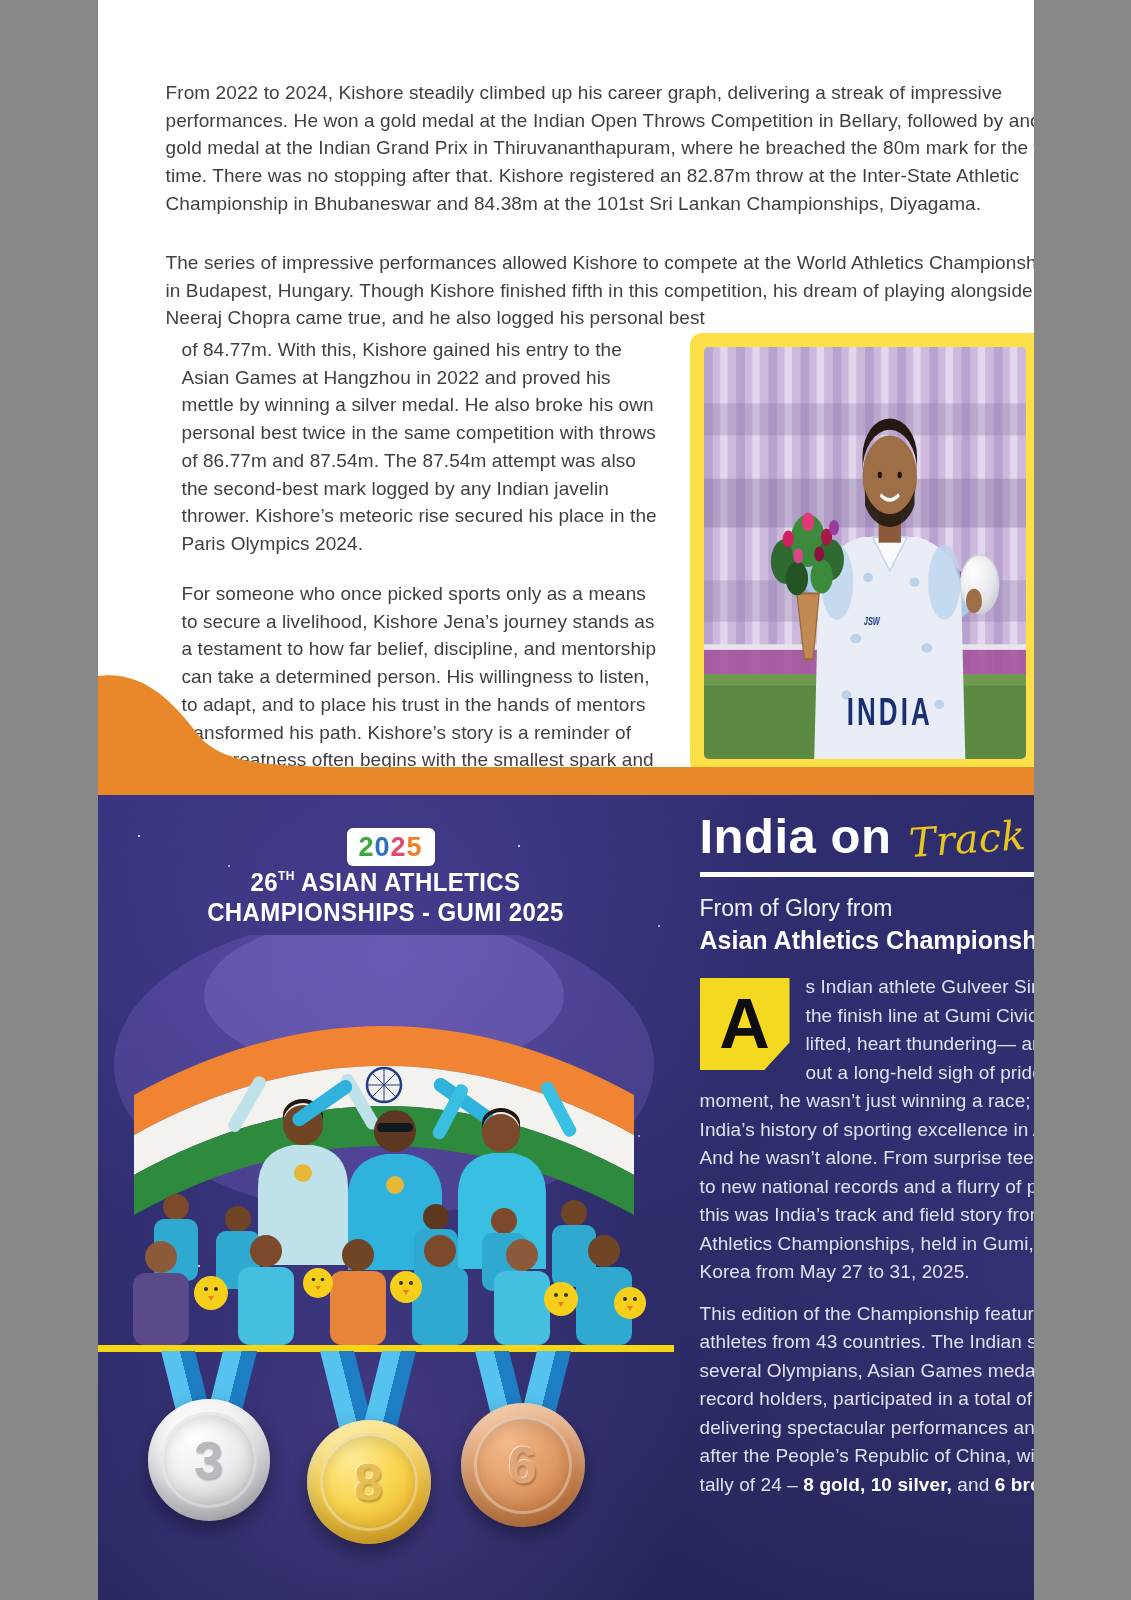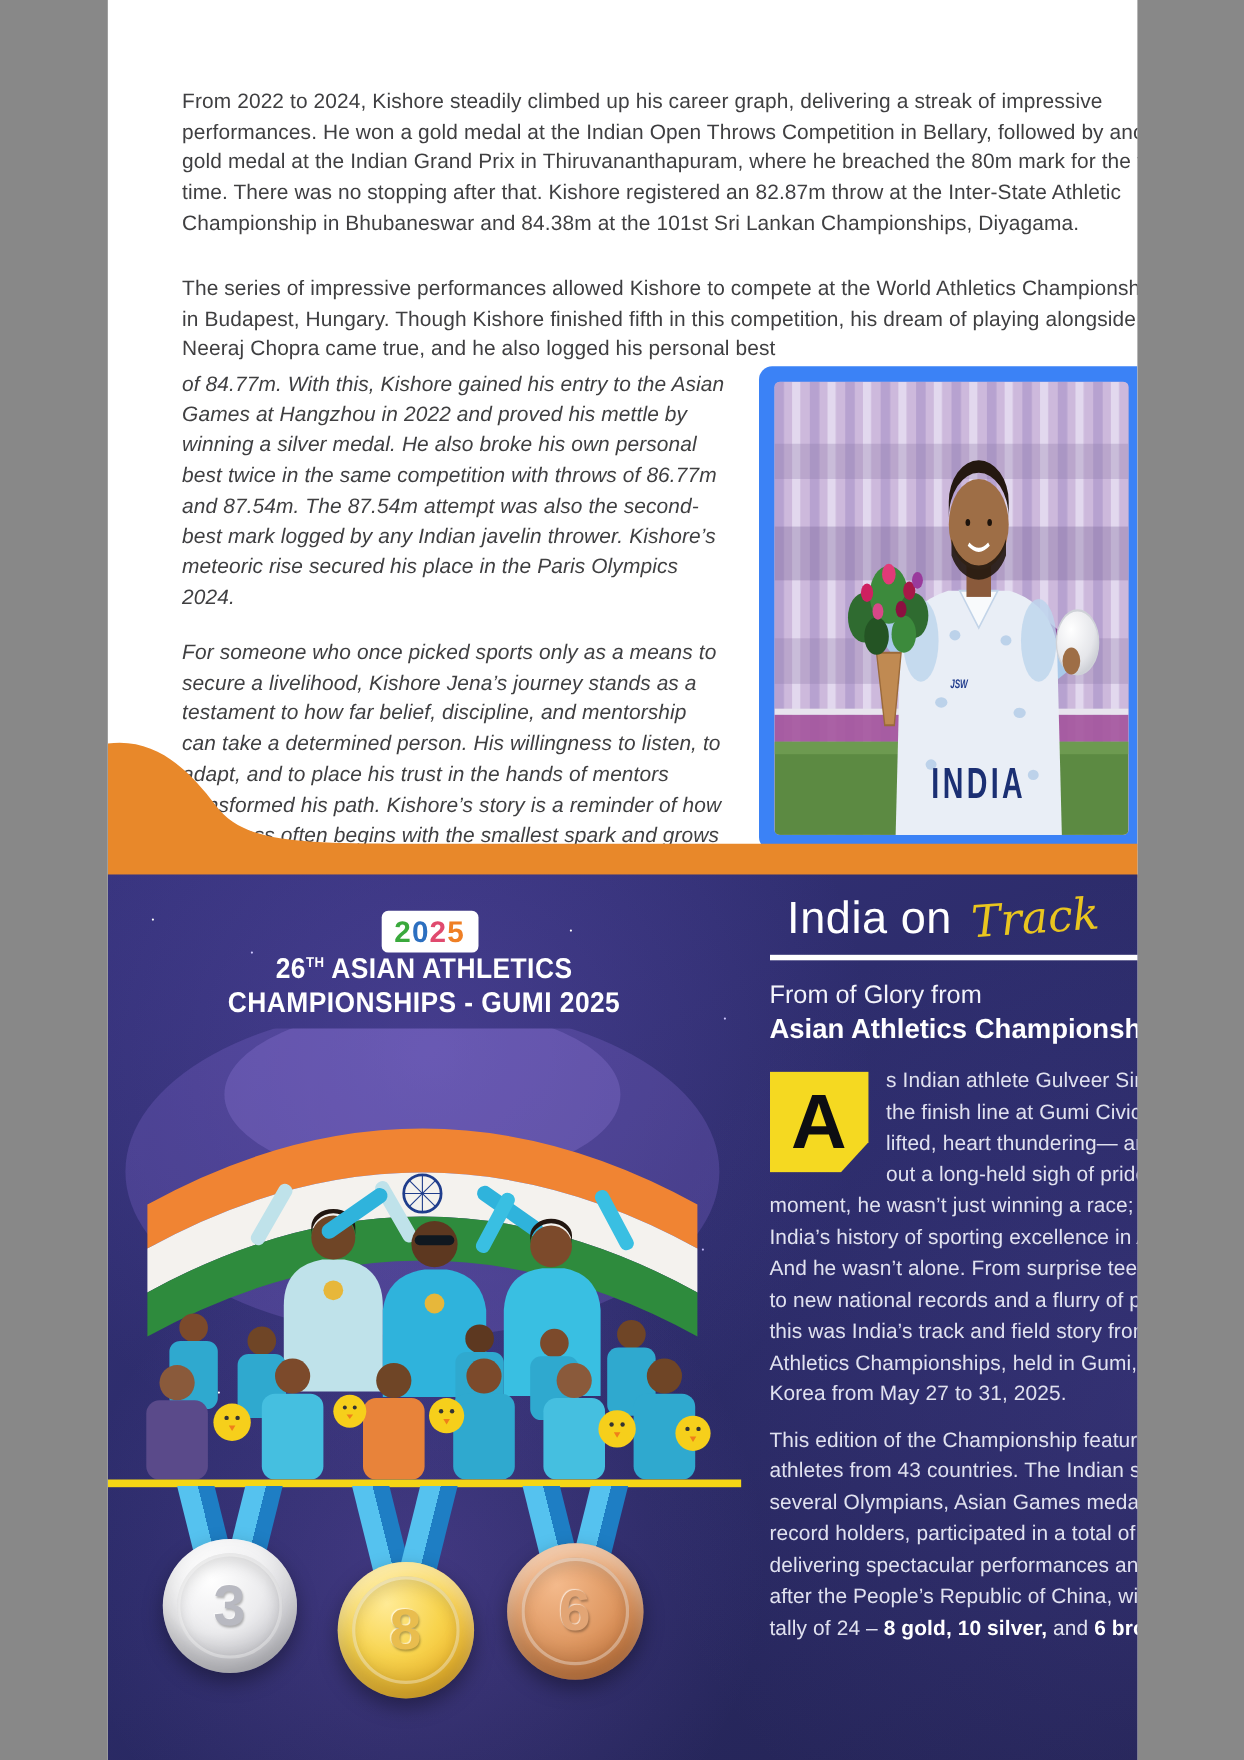"of 84.77m. With this, Kishore" .left-col p { font-style: italic -> none; margin: 0 0 22px 0 -> 0 0 22px 16px }
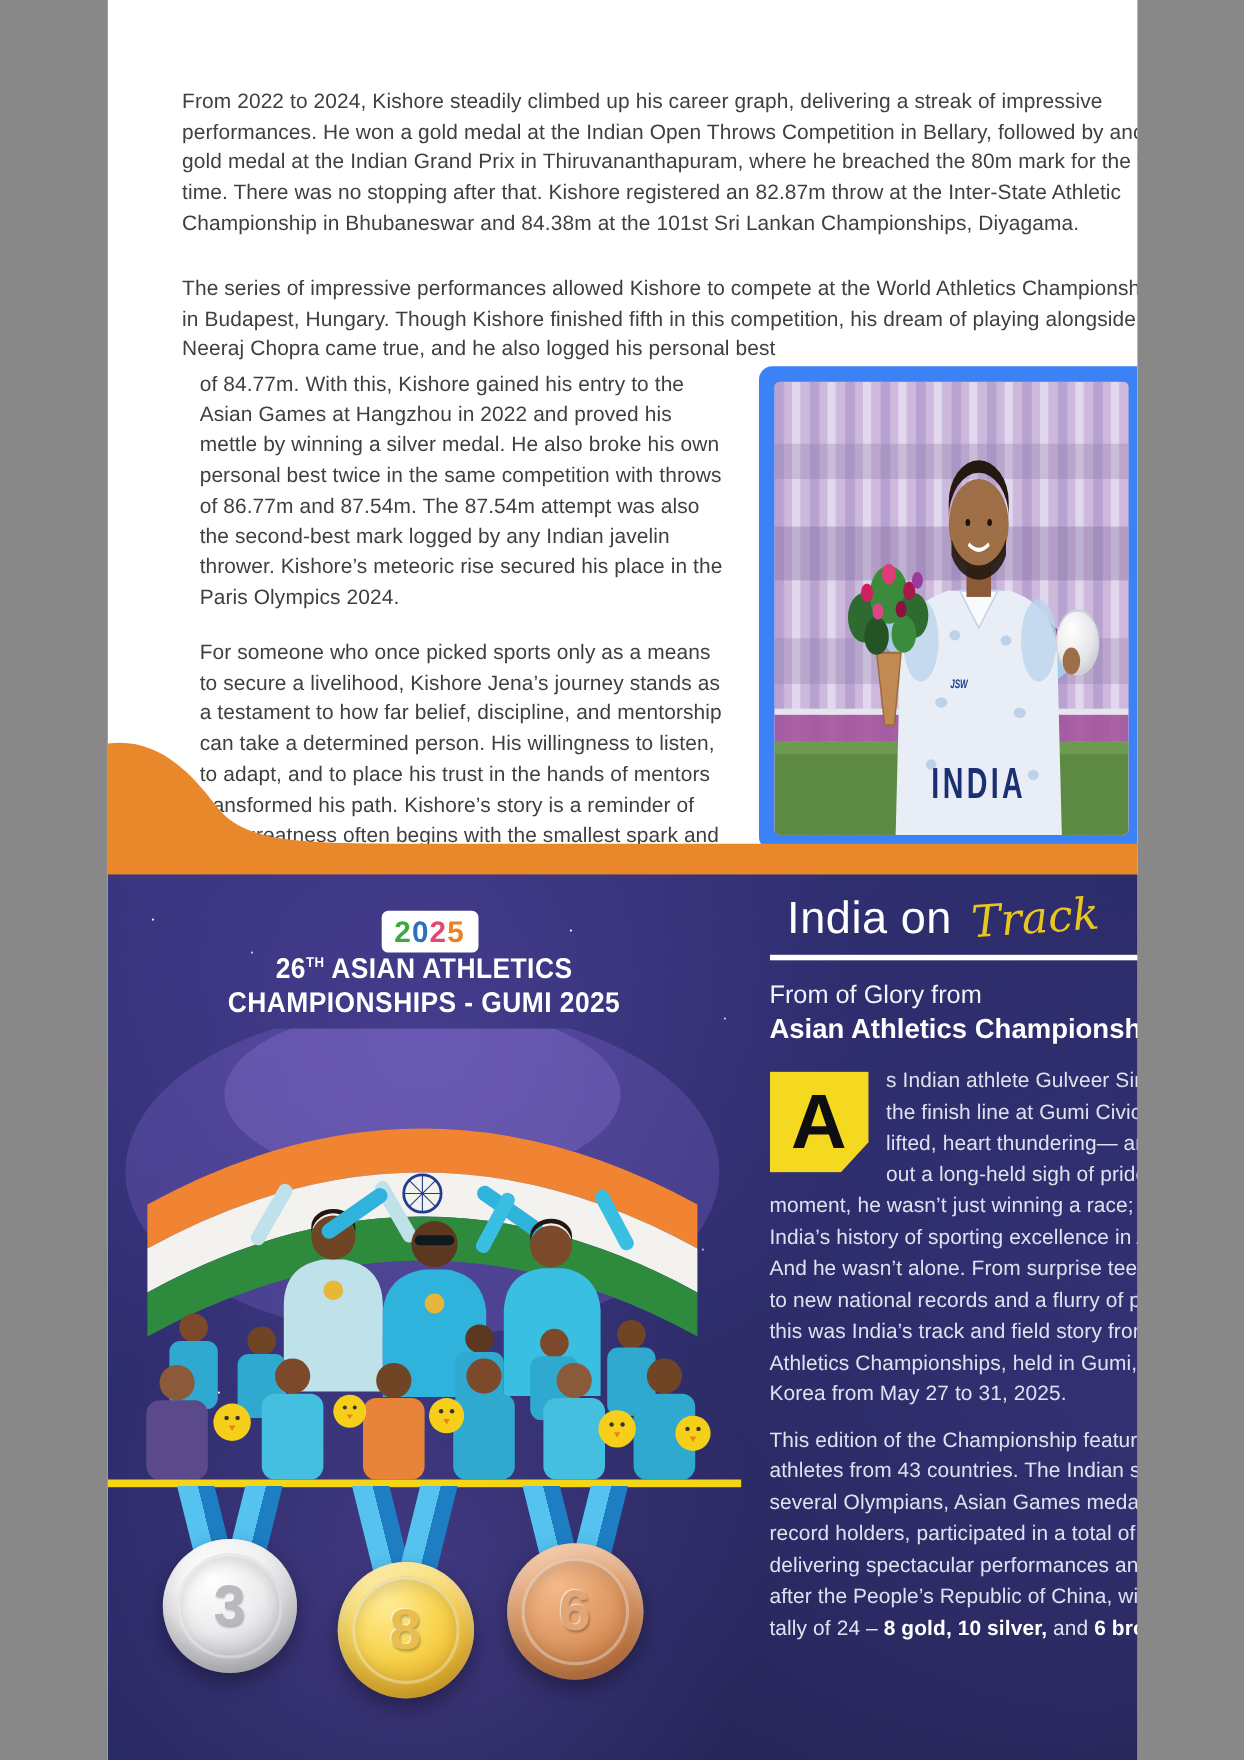"JSW" .photo-frame { background: #3b82f6 -> #fde047 }
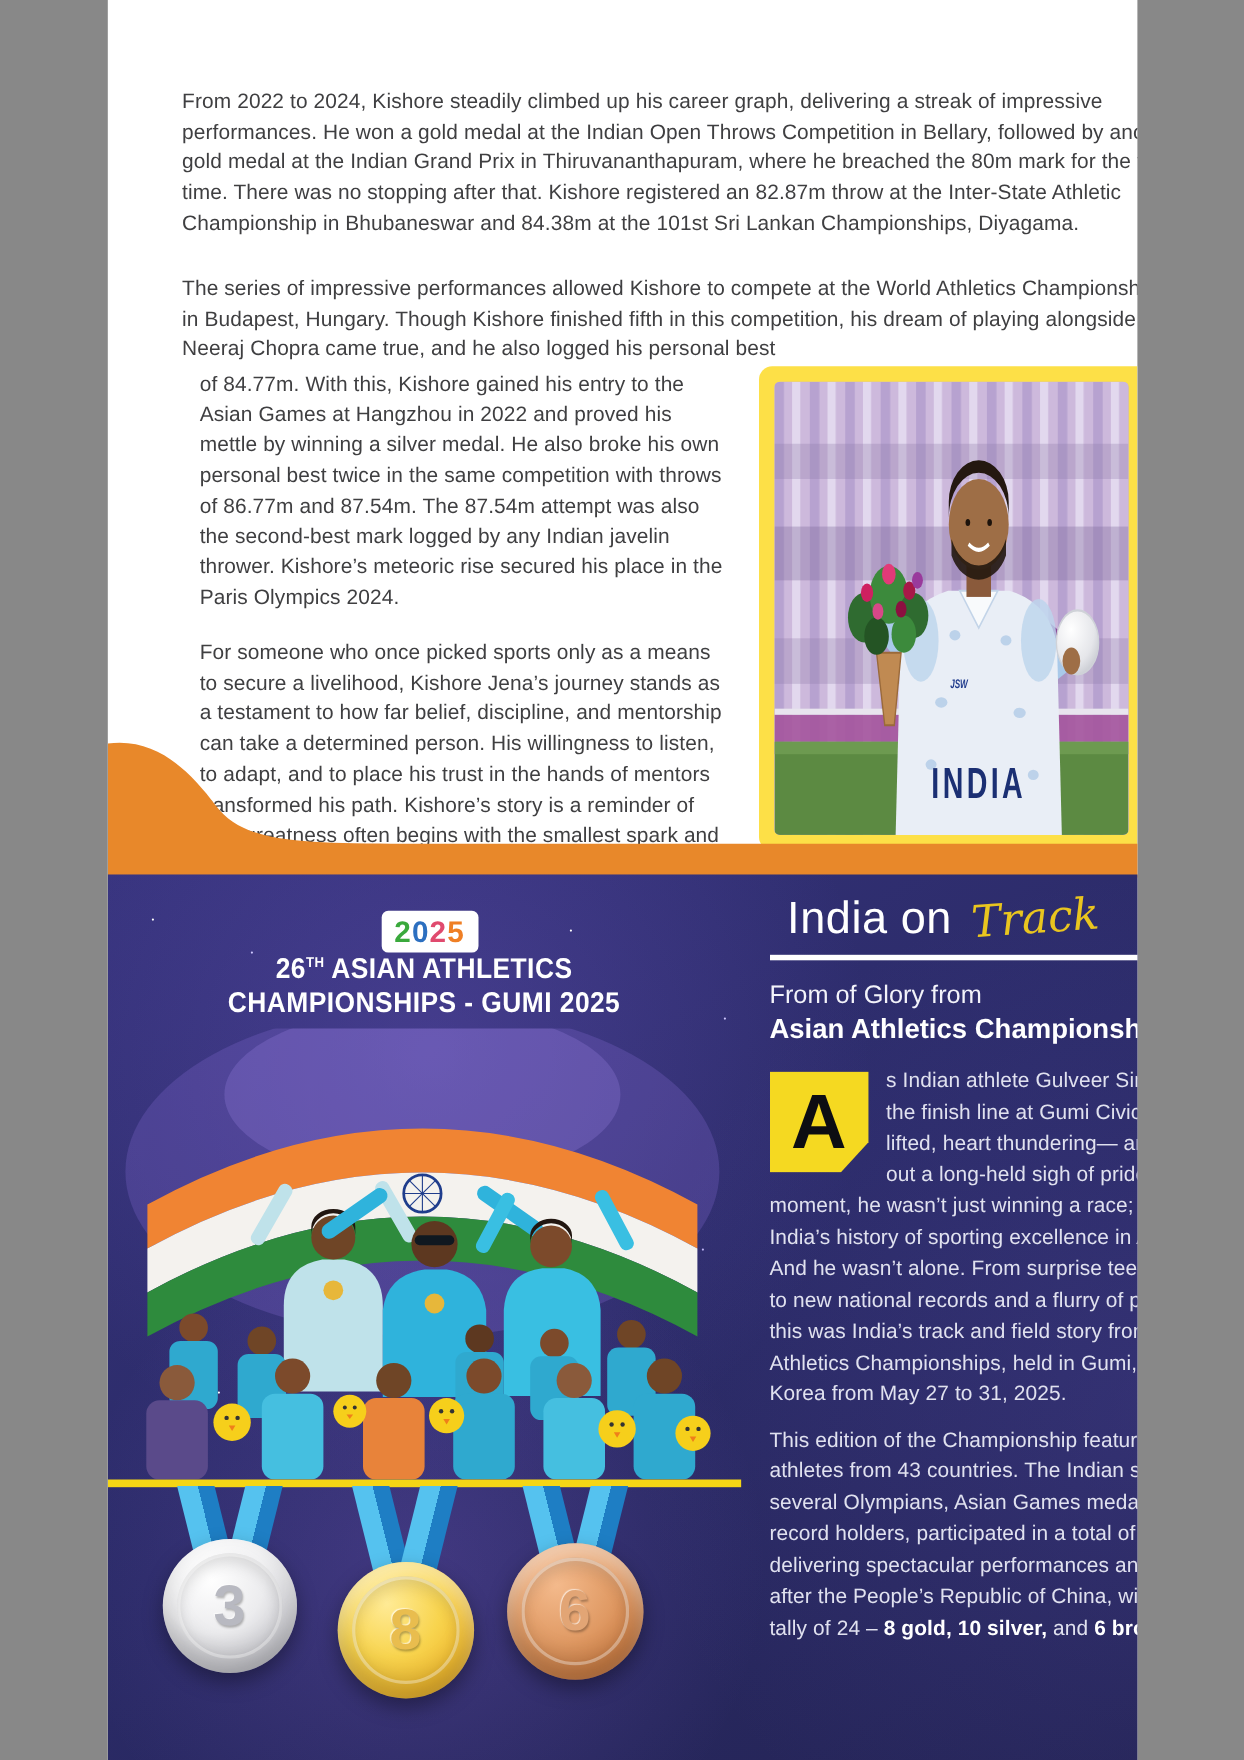"India on" .f-title { font-size: 41px -> 49px; font-weight: normal -> bold; margin-left: 16px -> none }
